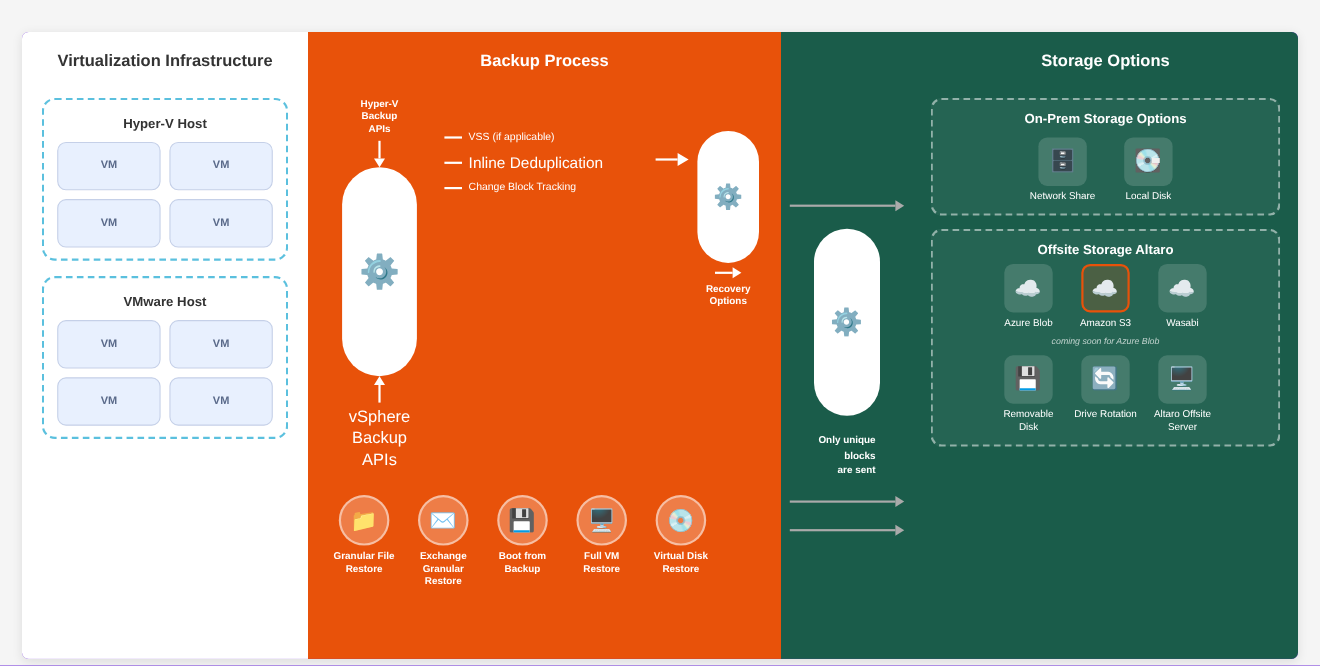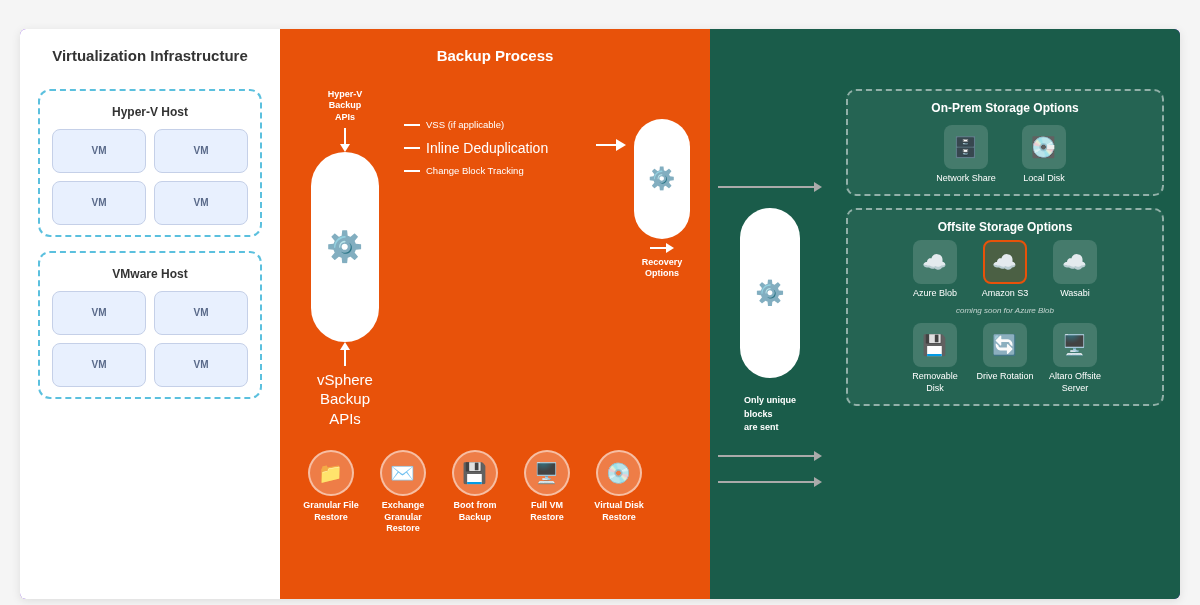"Storage Options" span.section-title { html: none -> <span>Storage Options</span> }
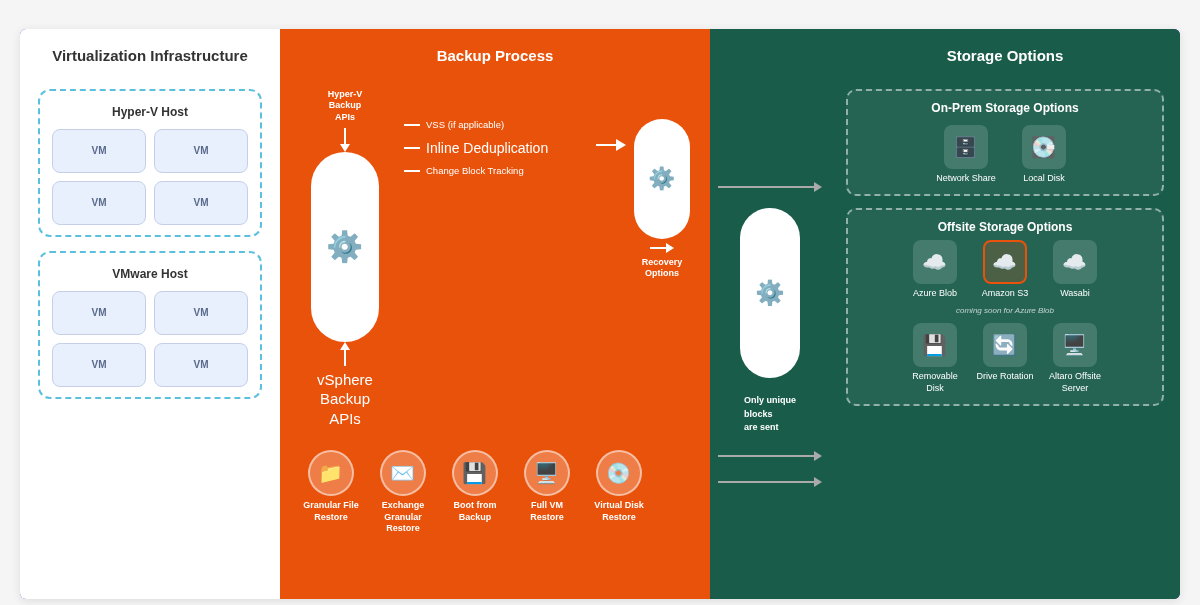"Offsite Storage Options" div.offsite-box-title { text: Options -> Altaro }
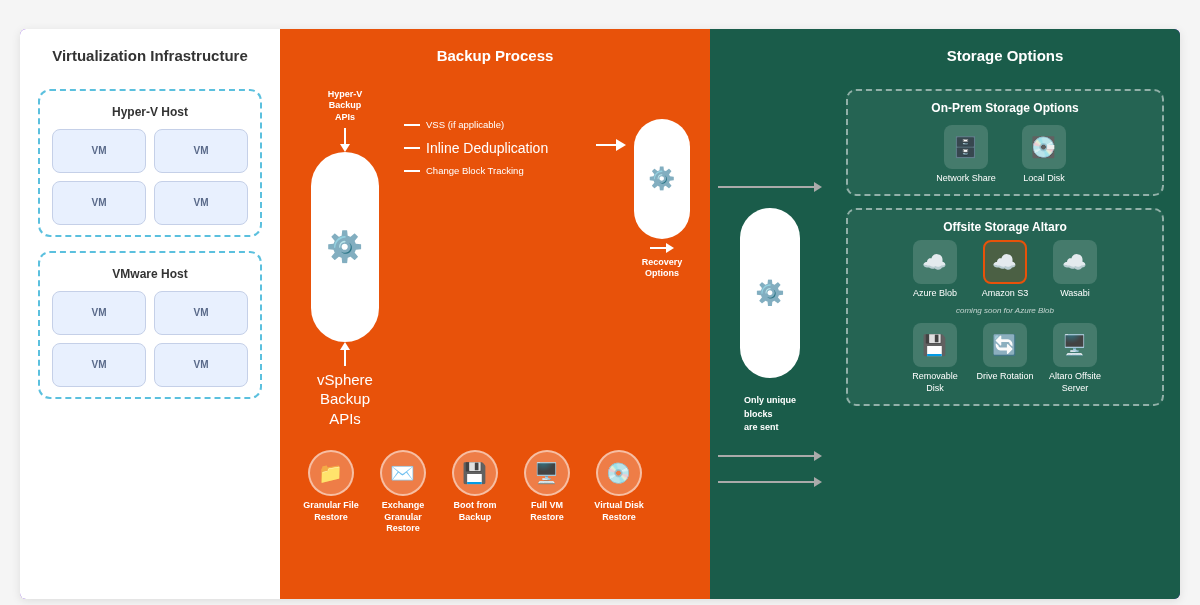"Only unique" div { text-align: left -> right }
